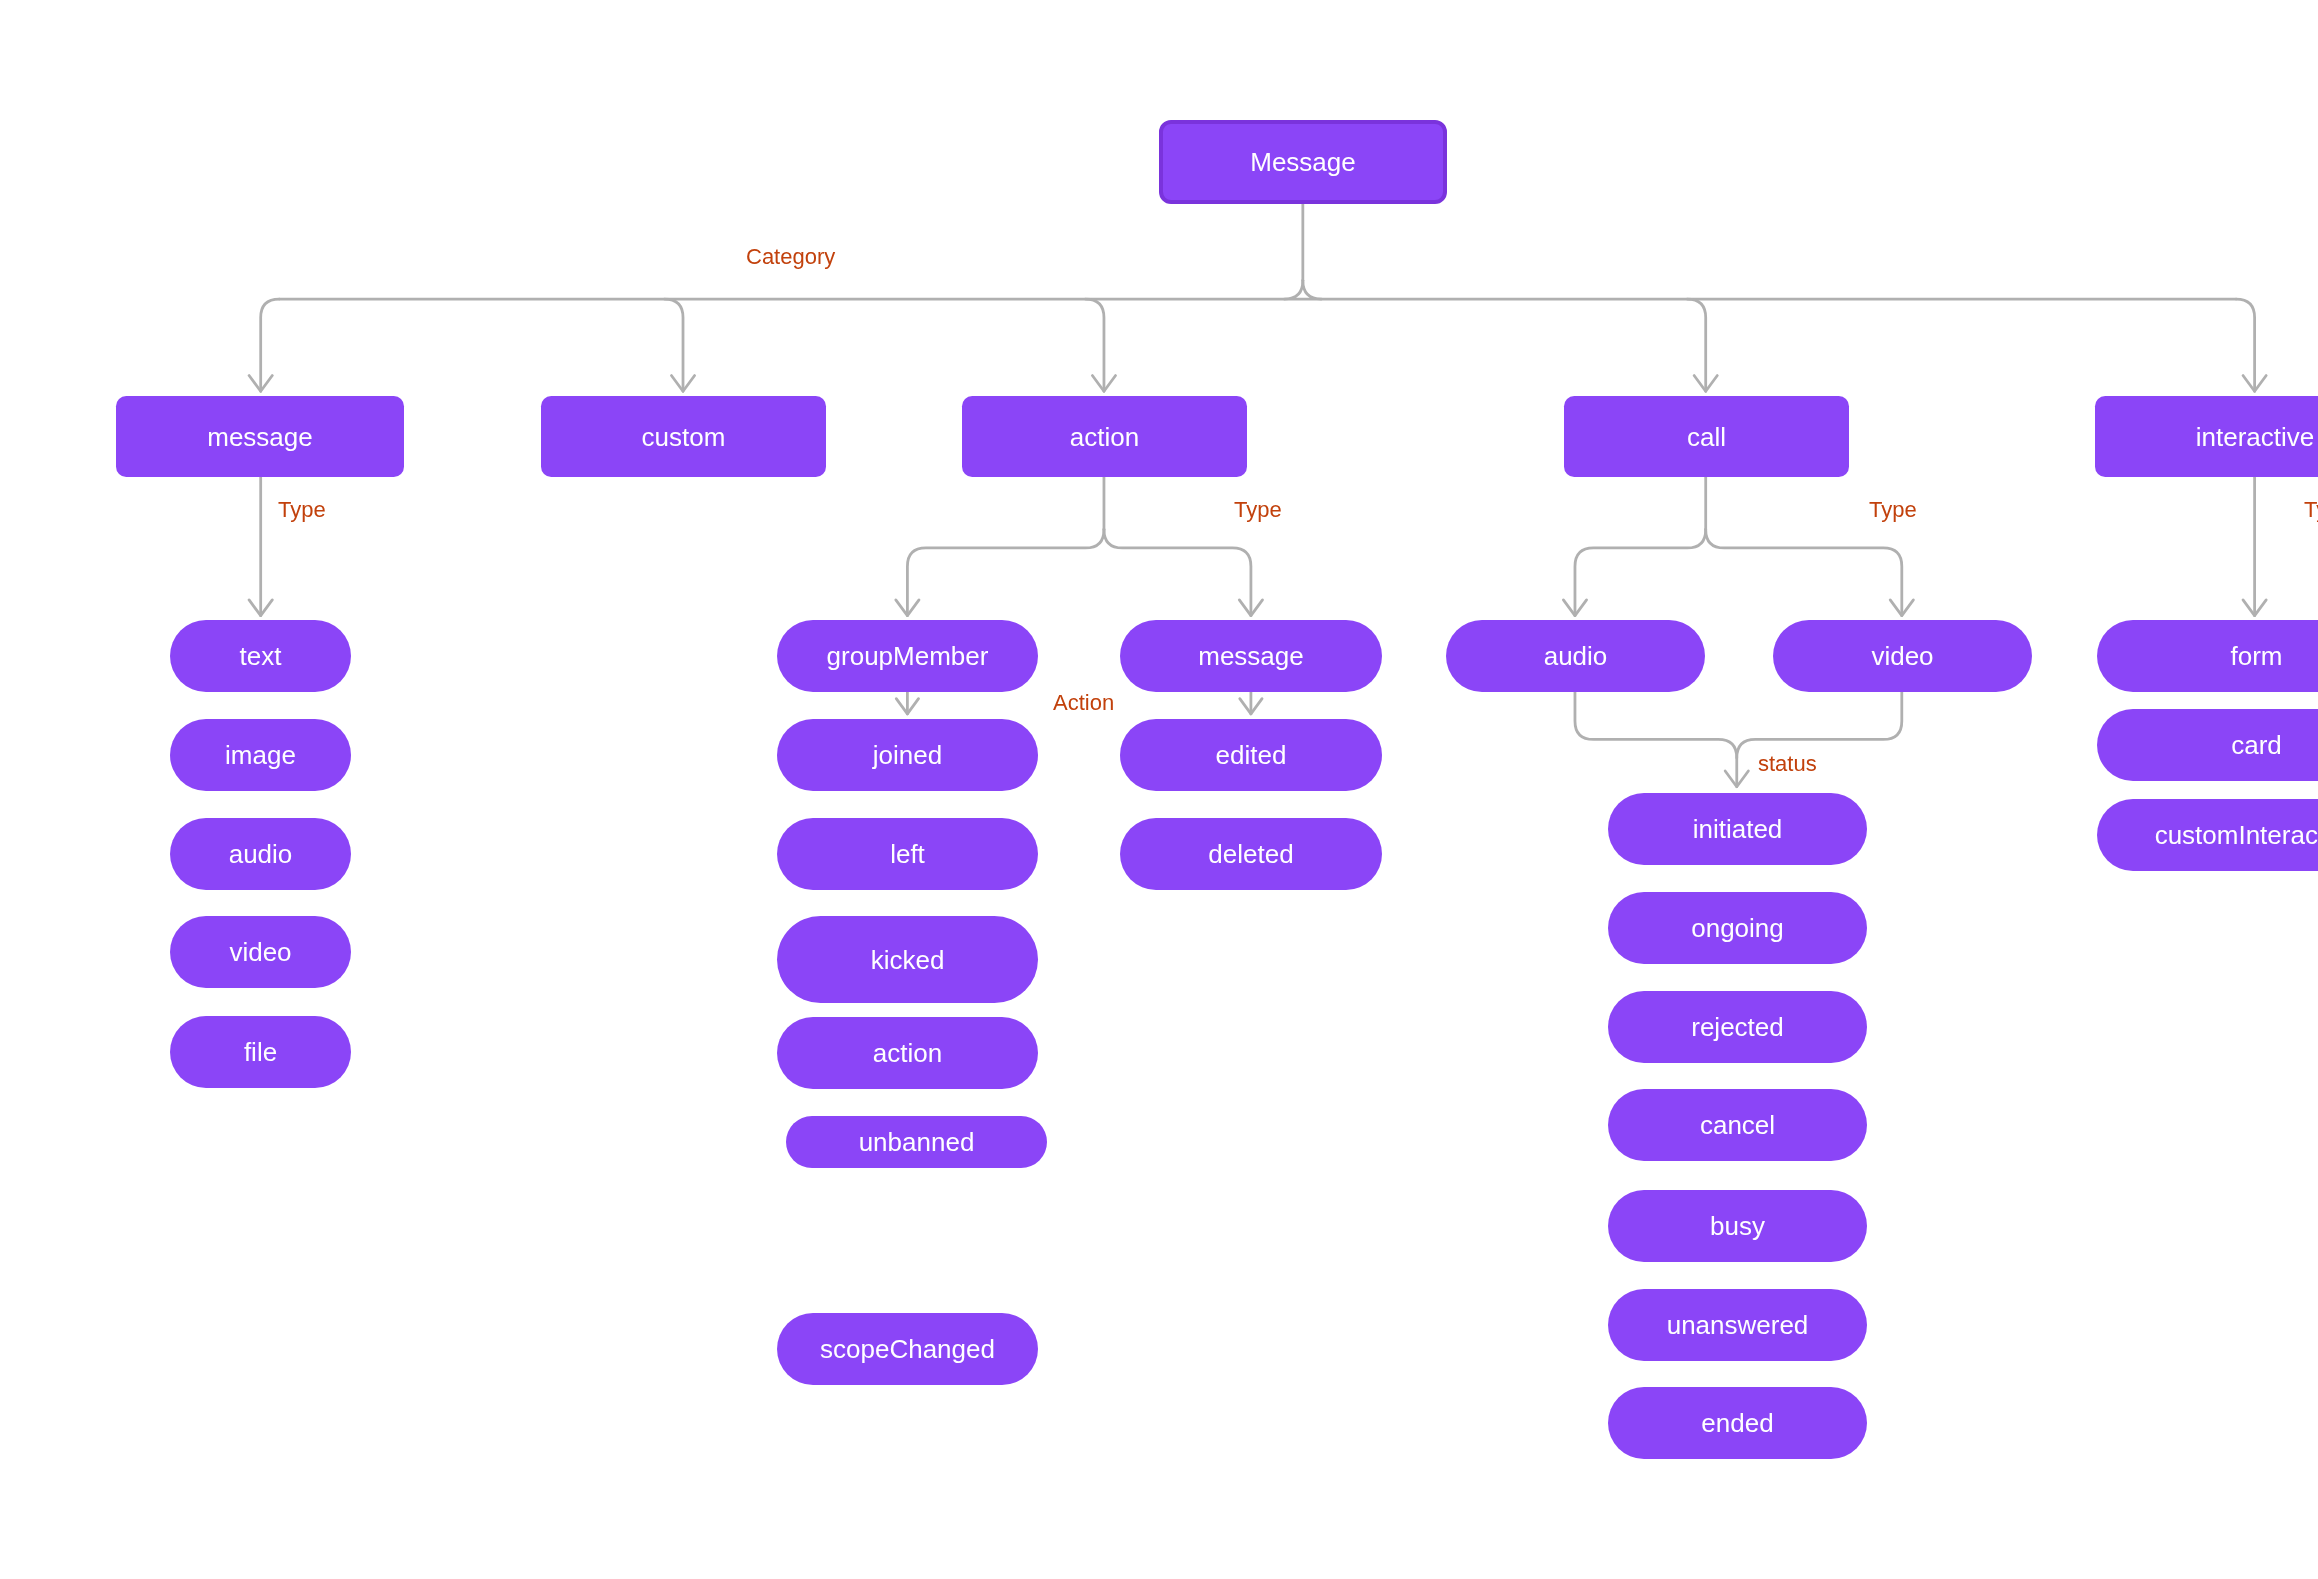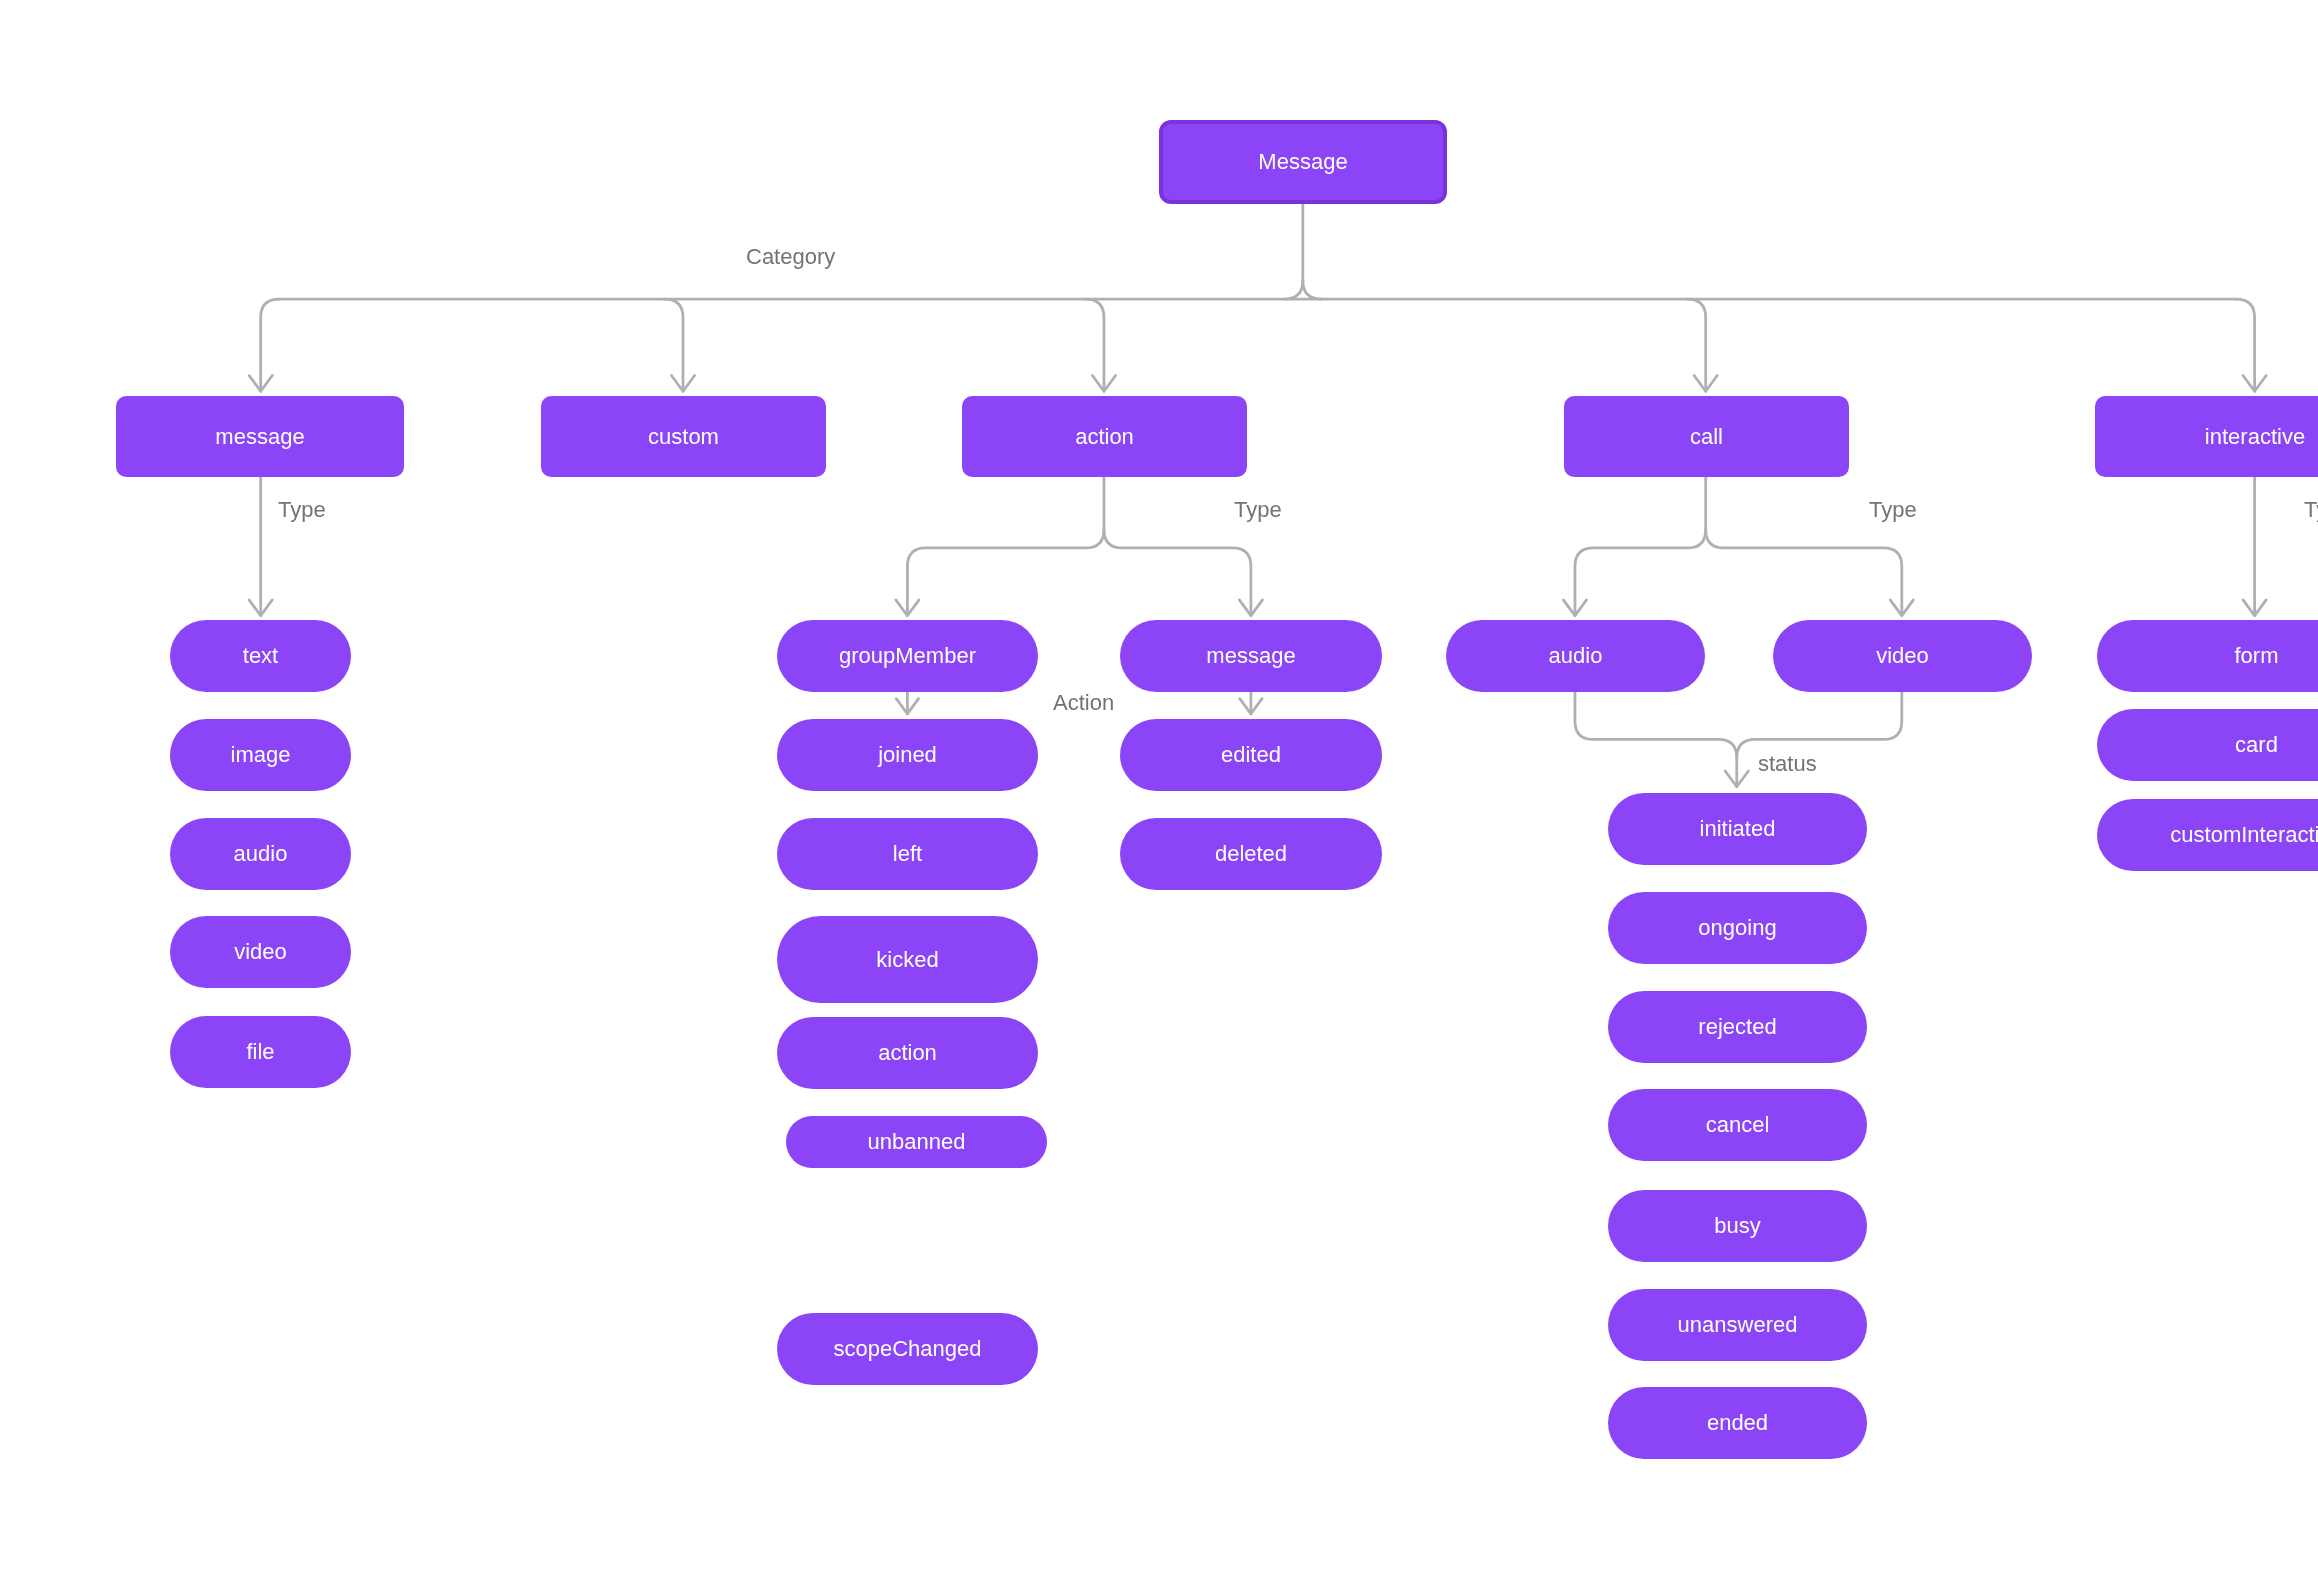"Message" .node { font-size: 22px -> 26px }
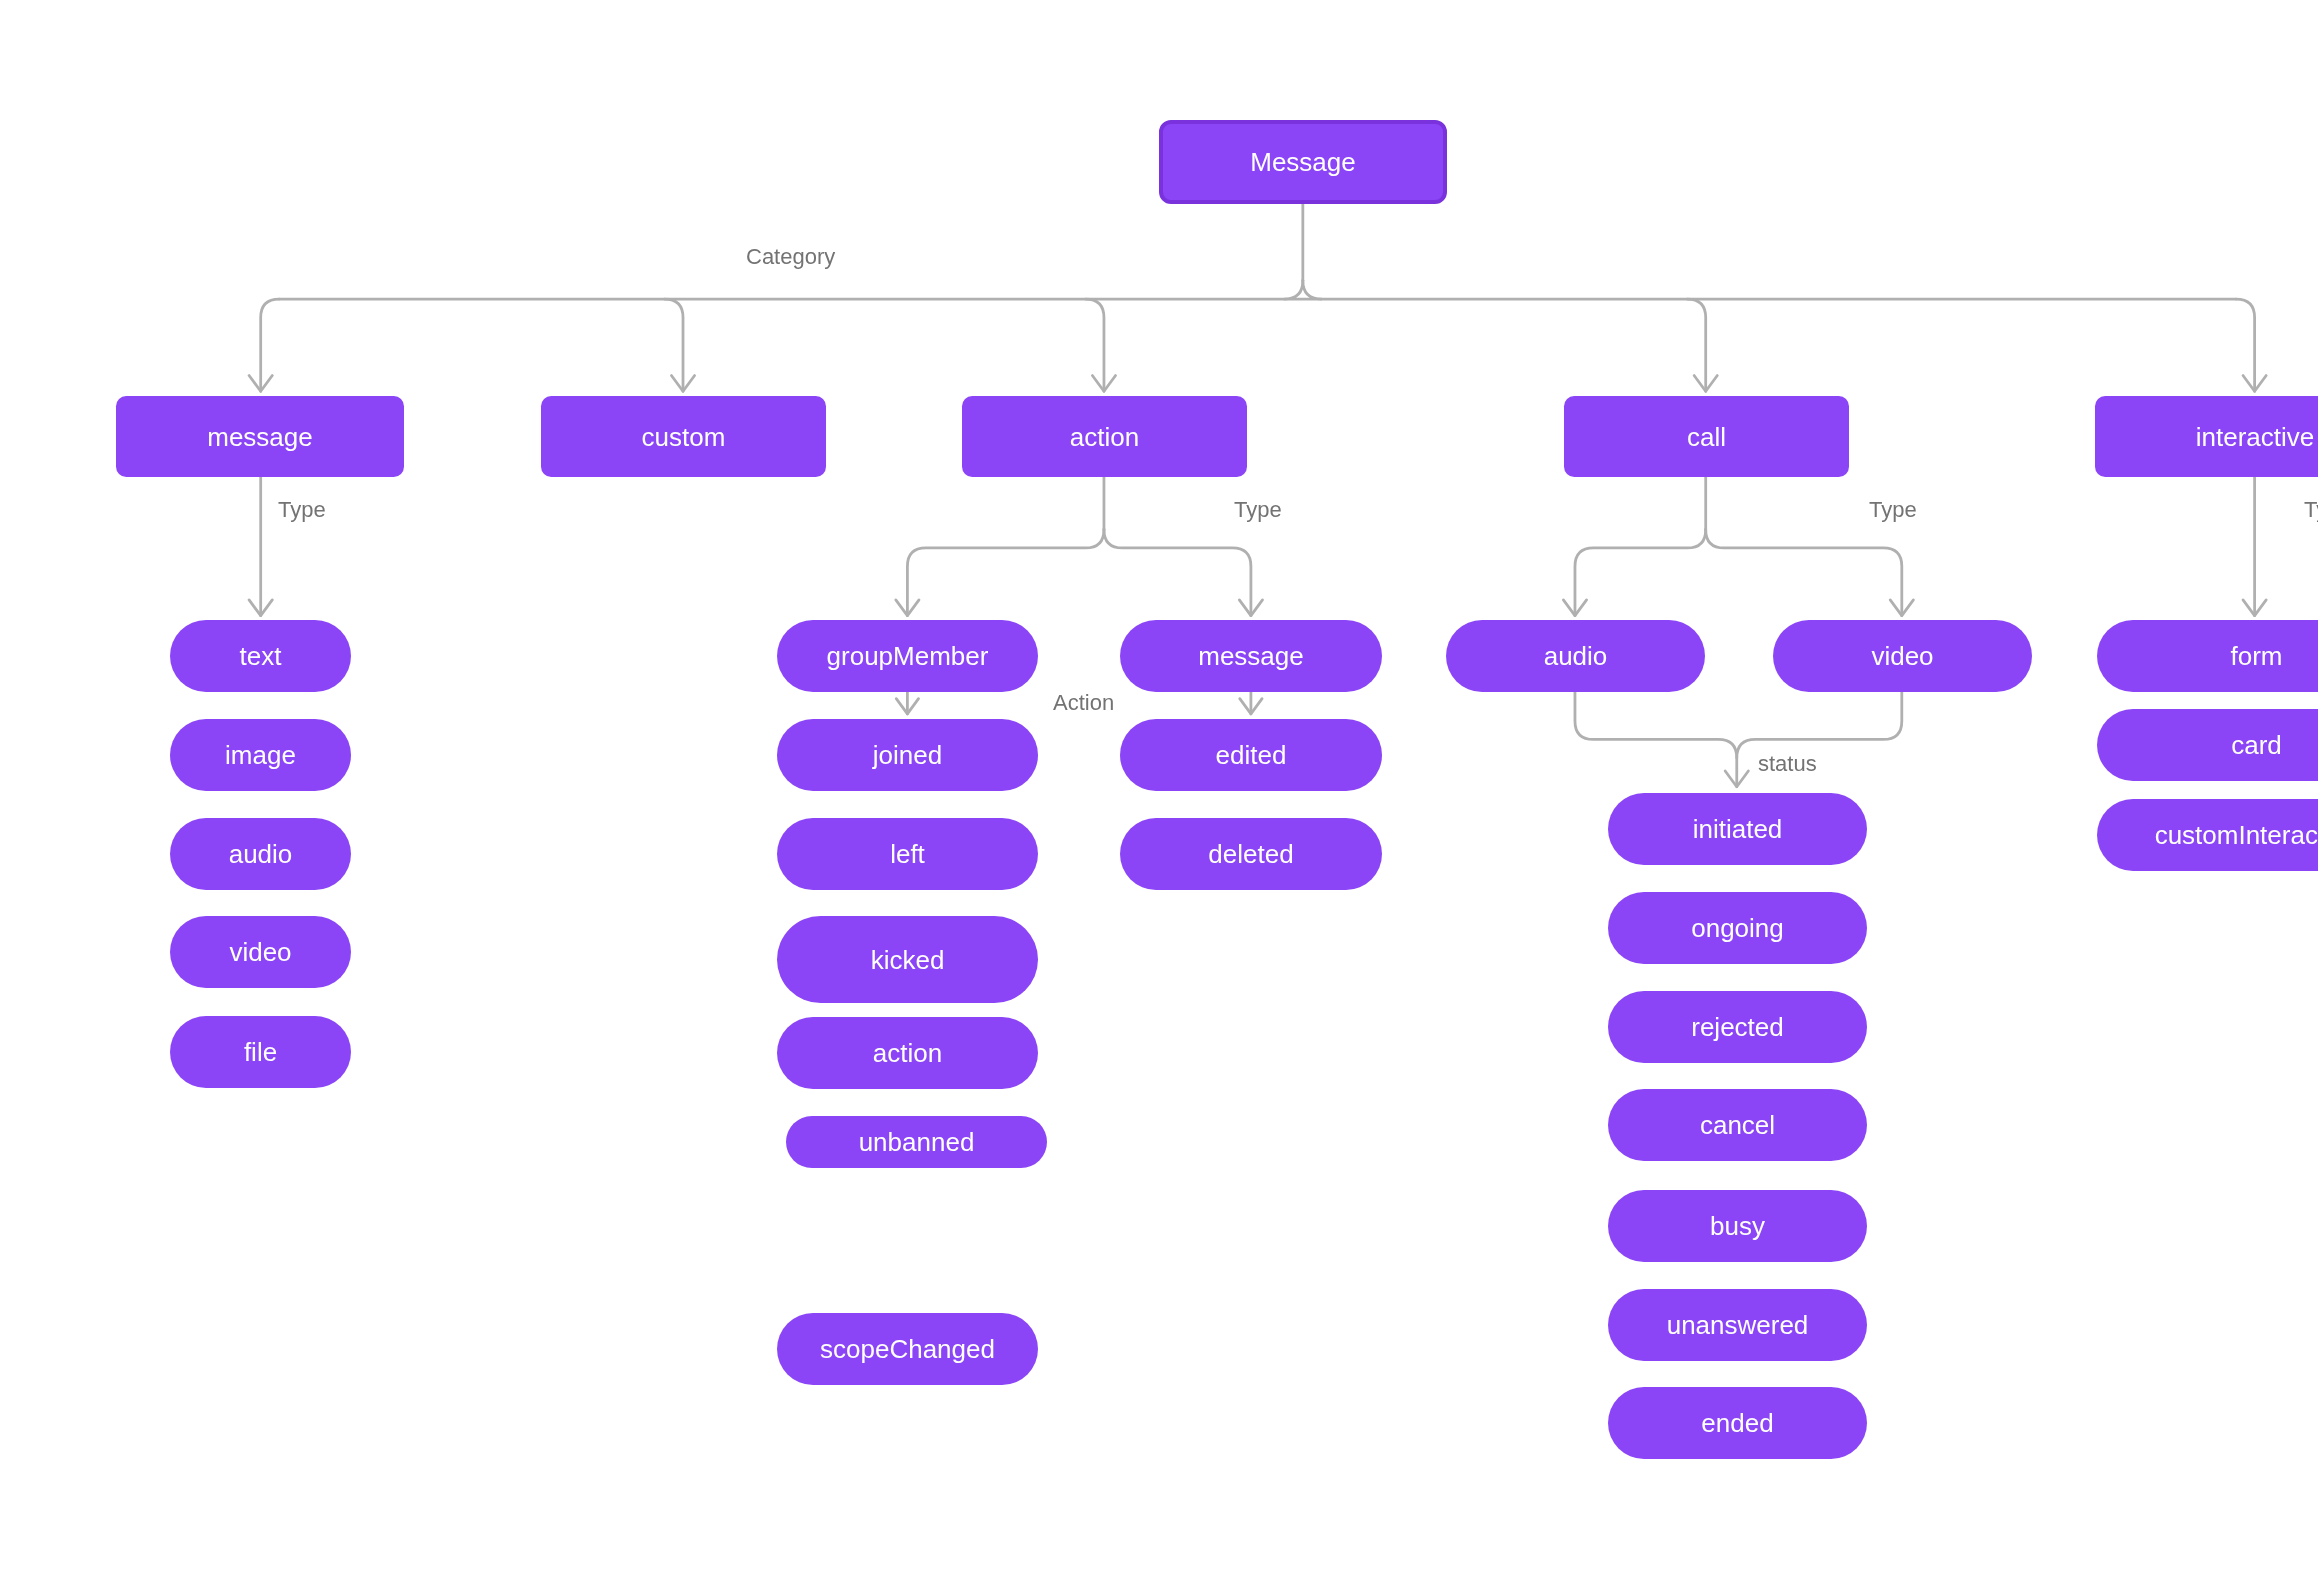"Category" .lbl { color: #737373 -> #c2410c }
